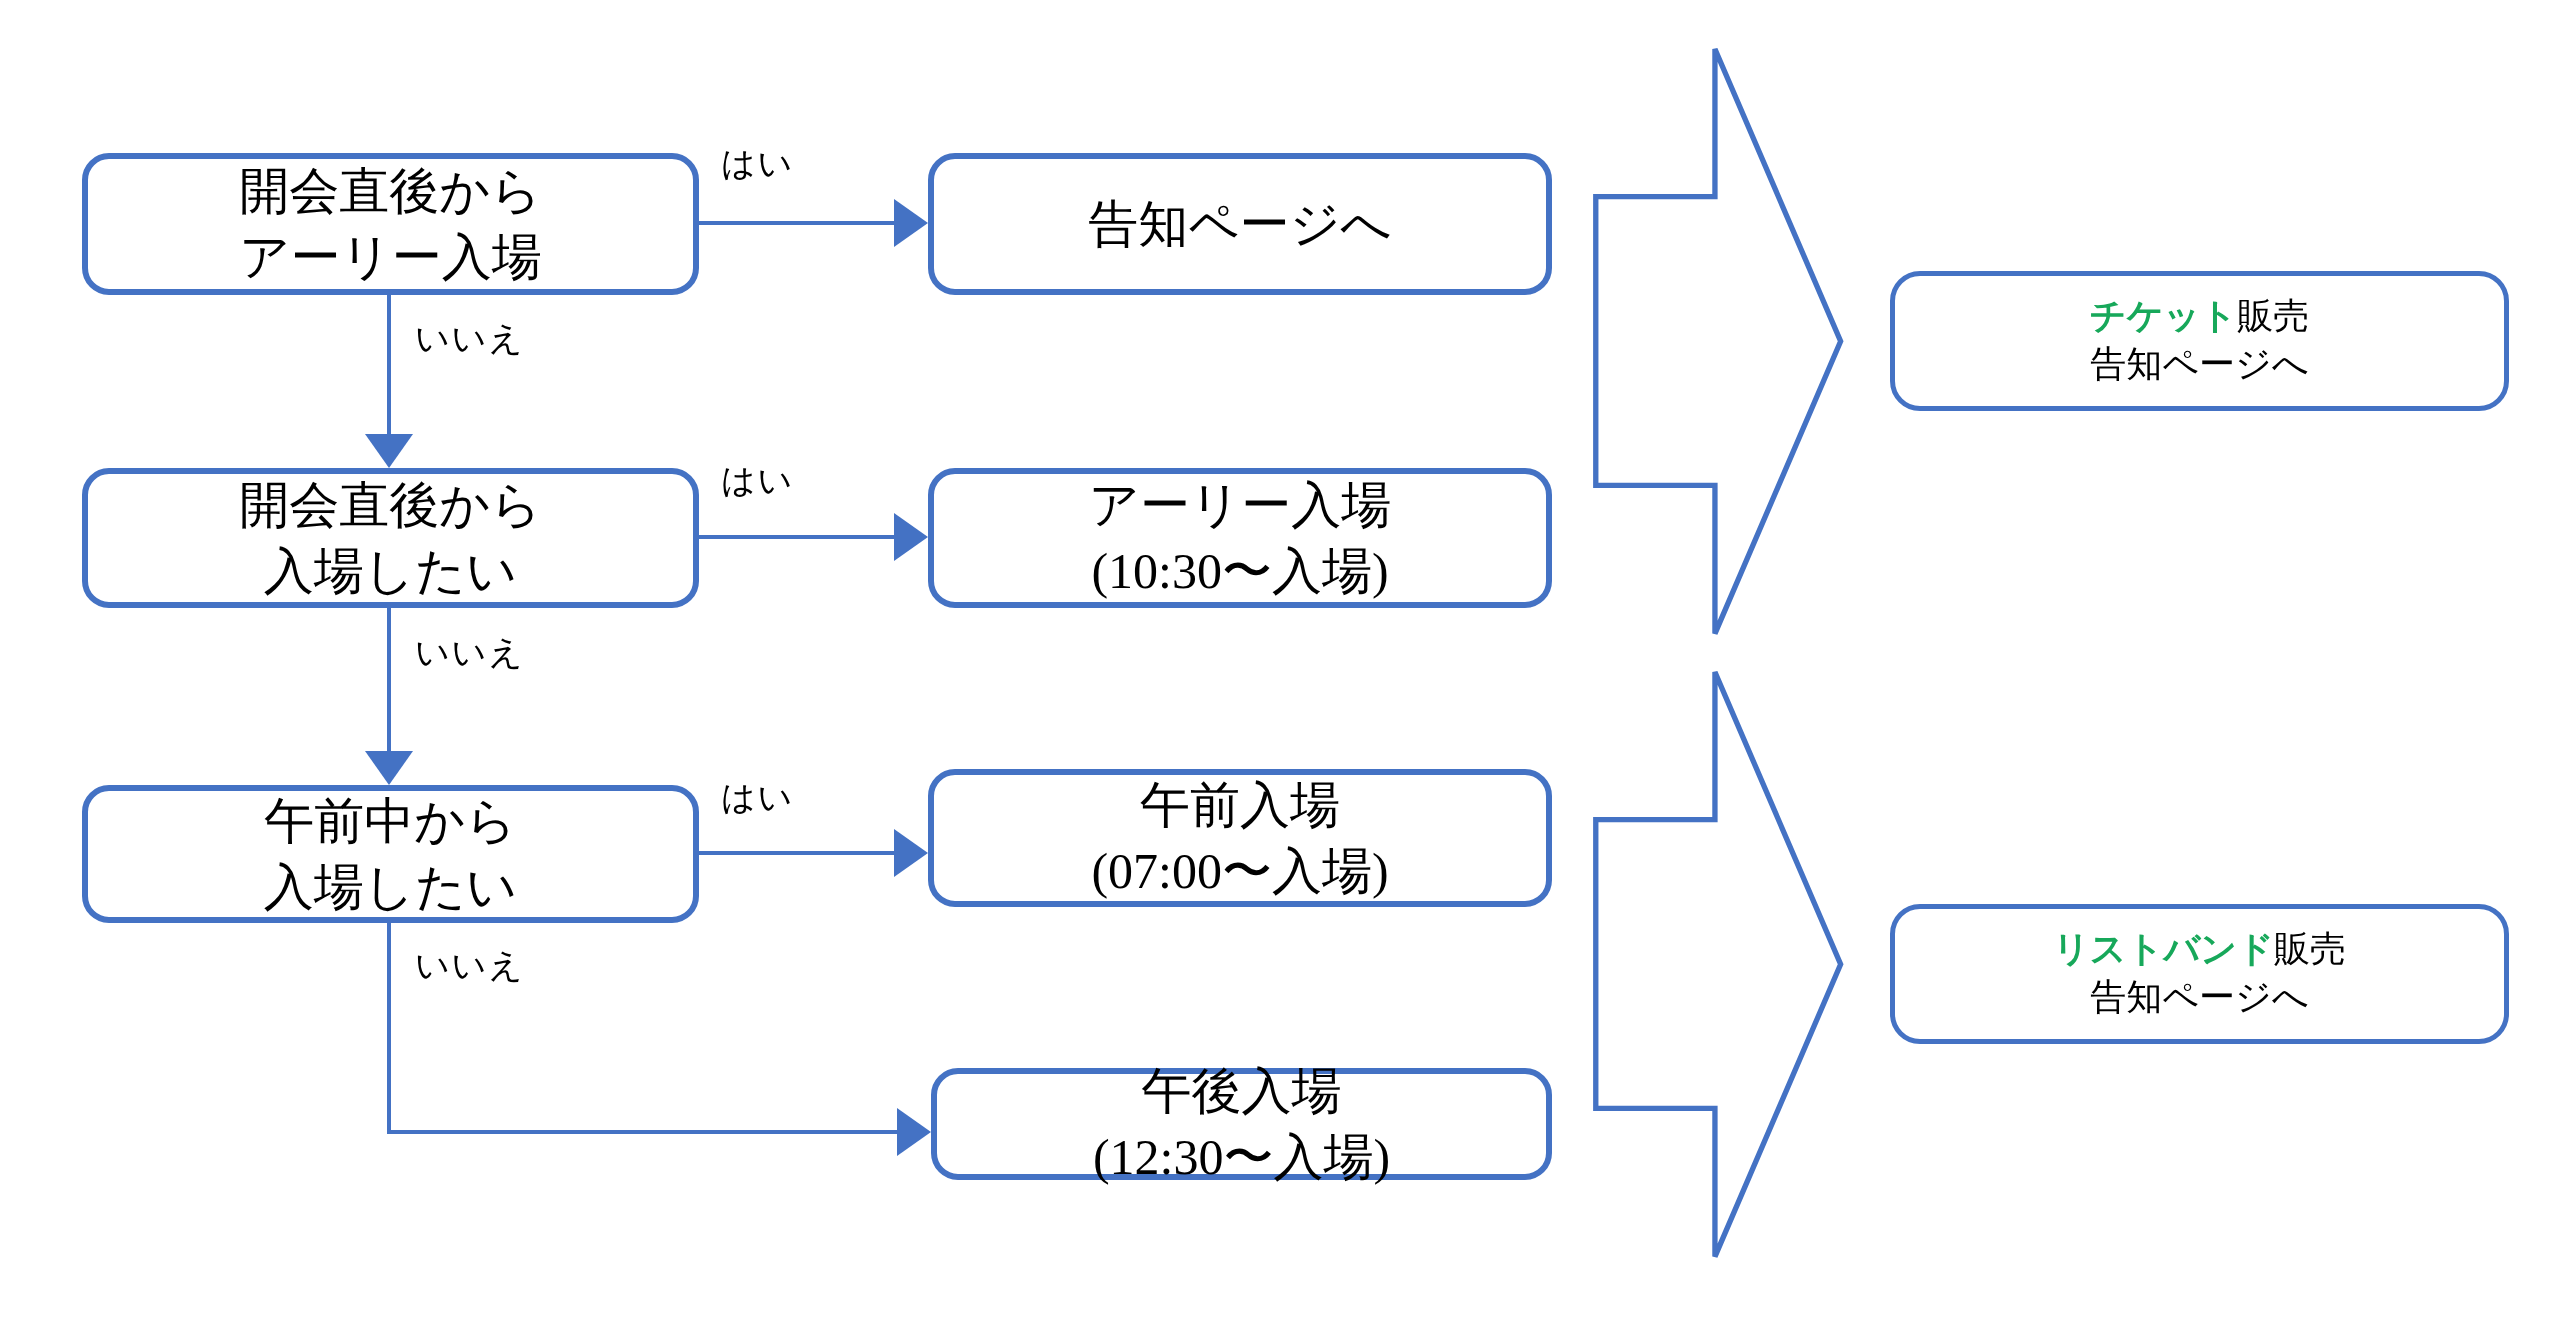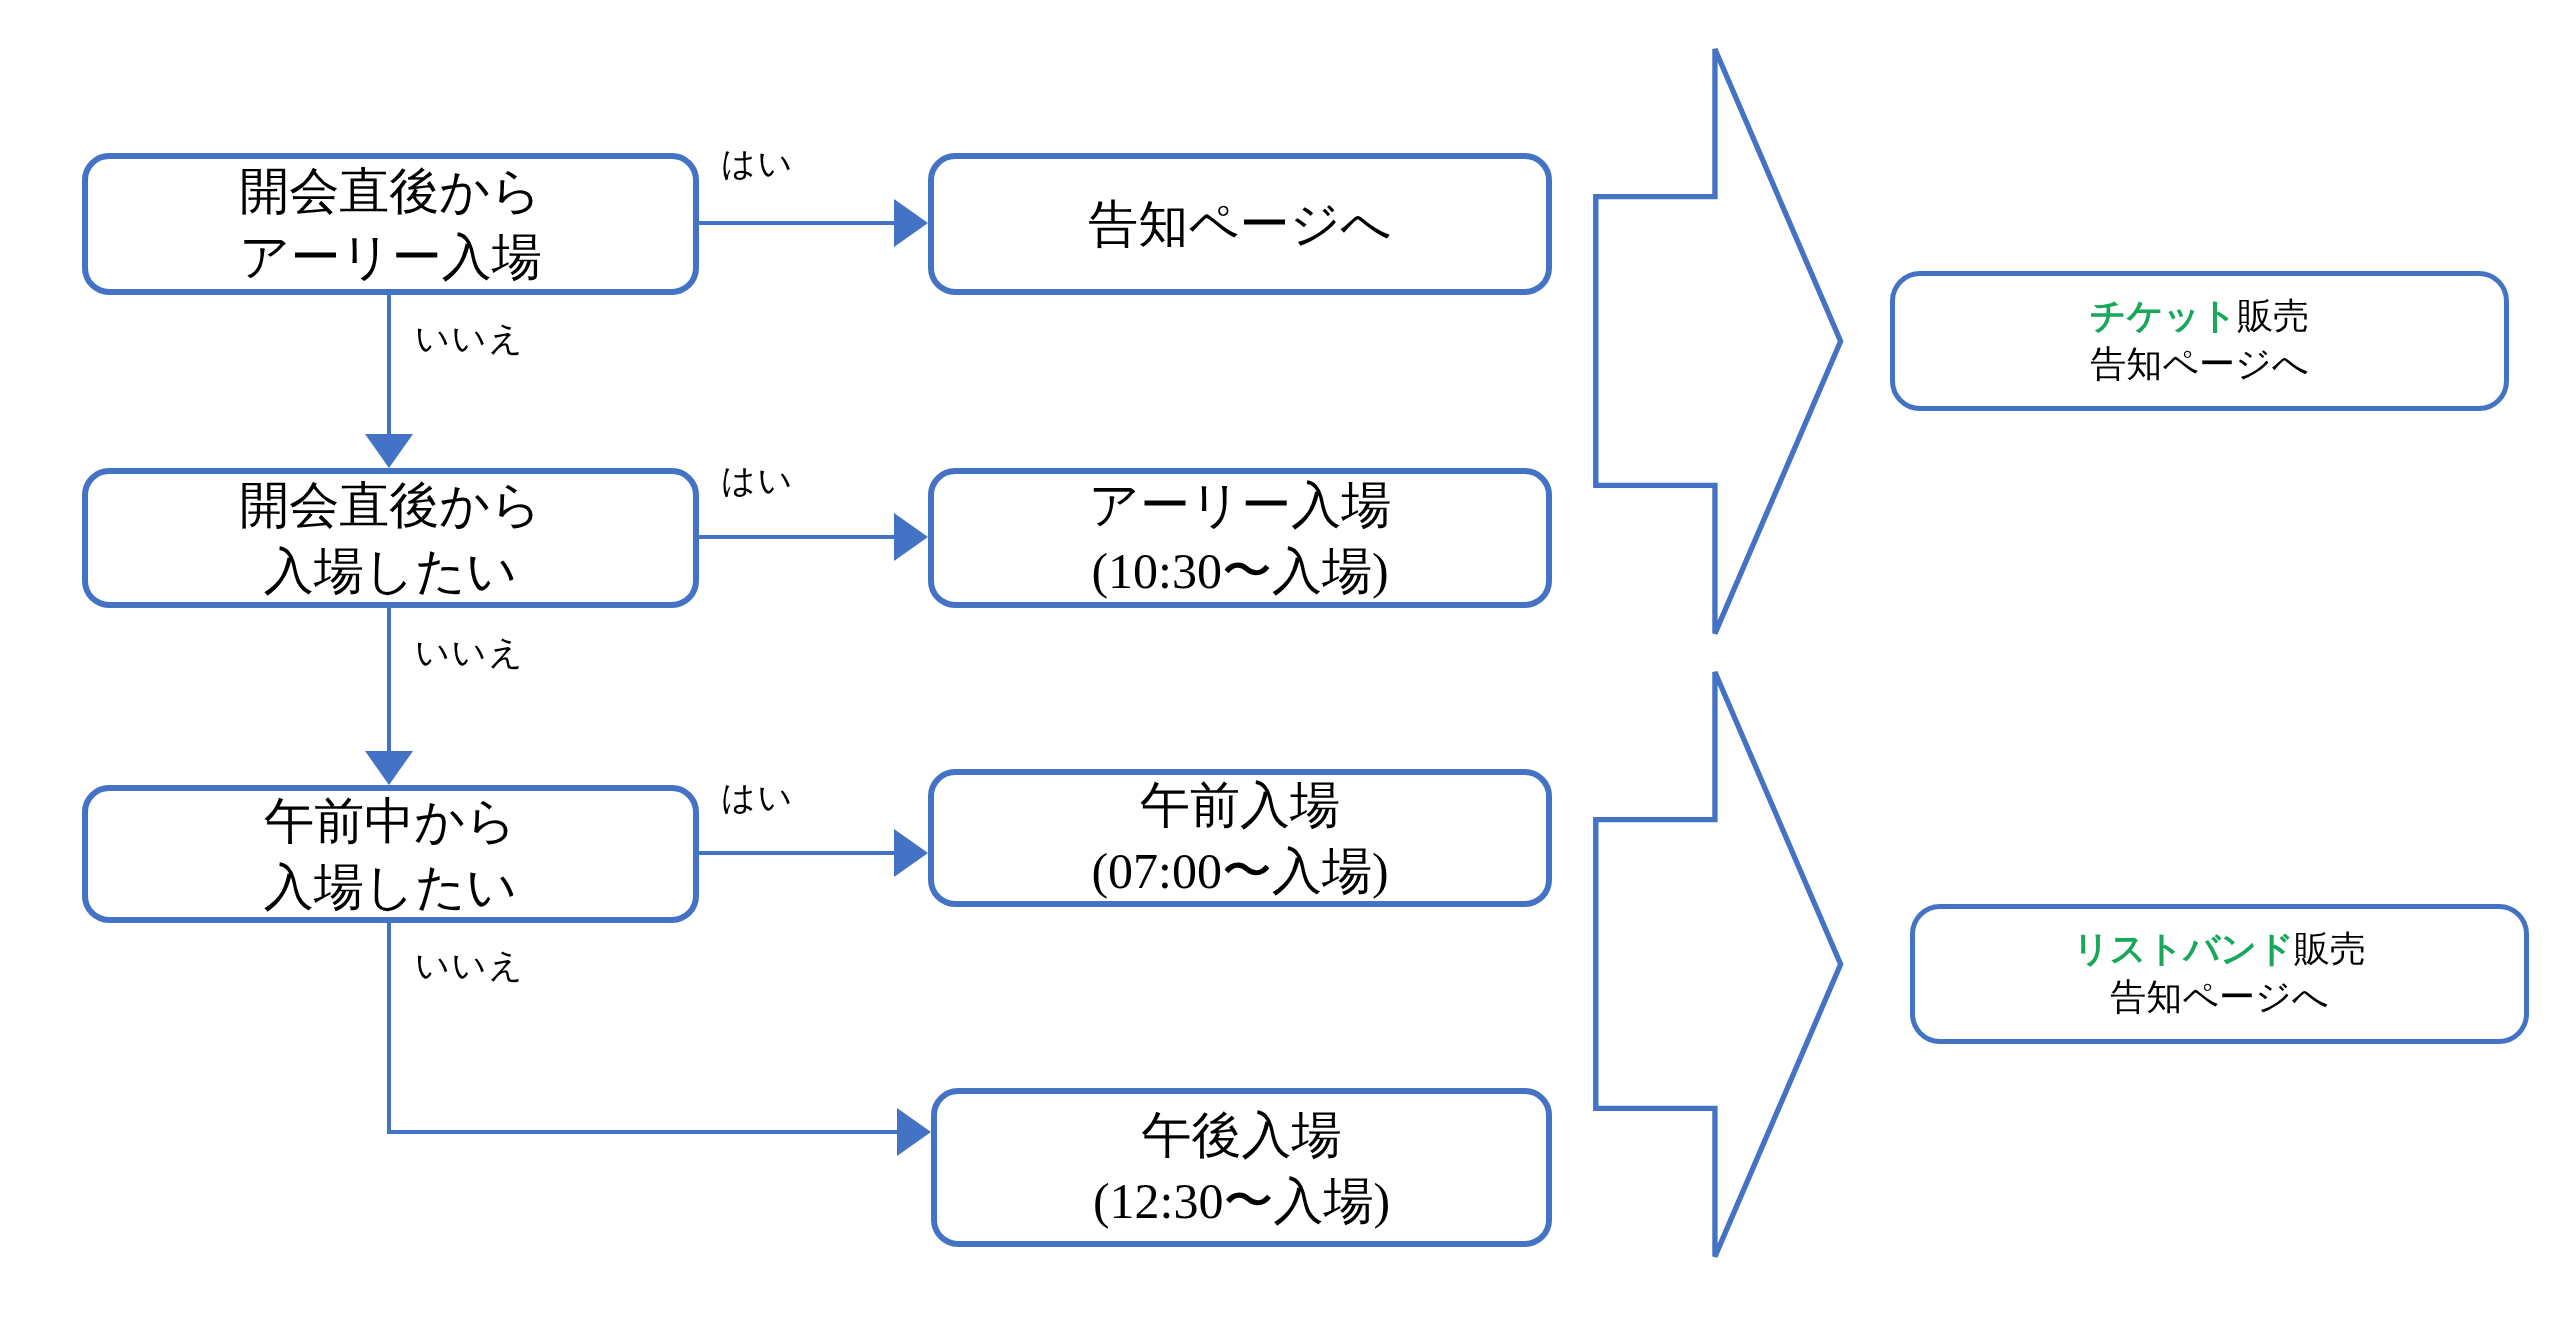"リストバンド販売" div.box { margin-left: 20px -> none }
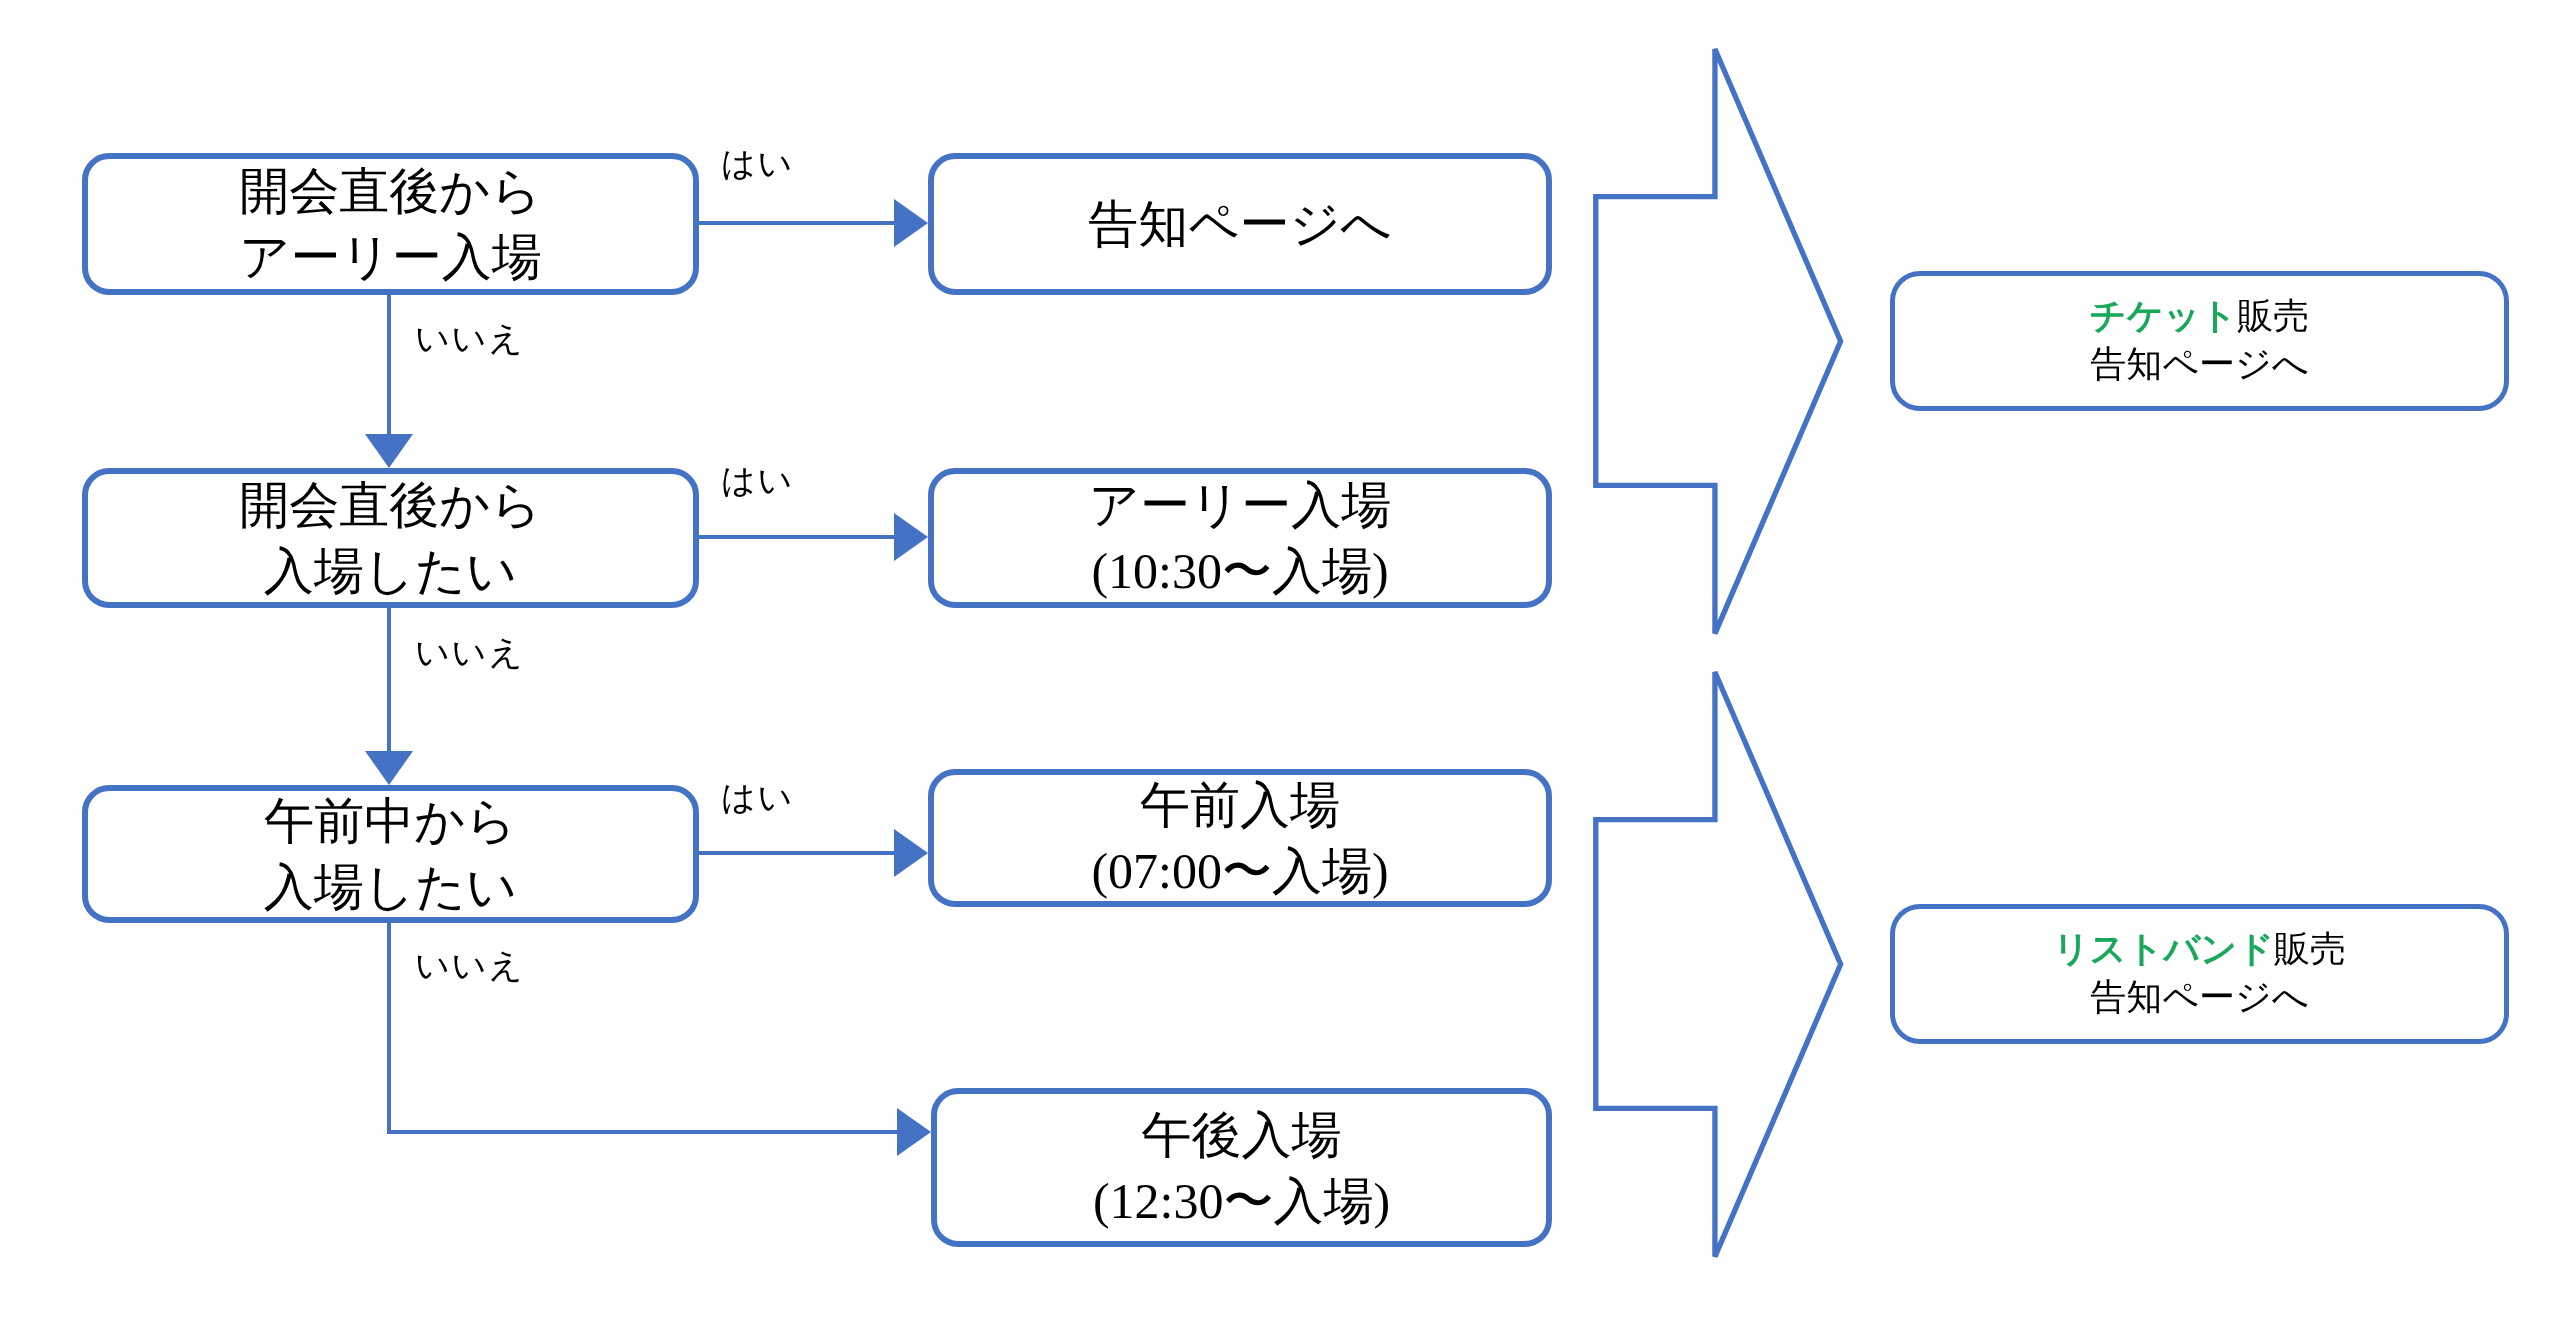"午後入場" div.box { height: 159px -> 112px; margin-top: 20px -> none }
